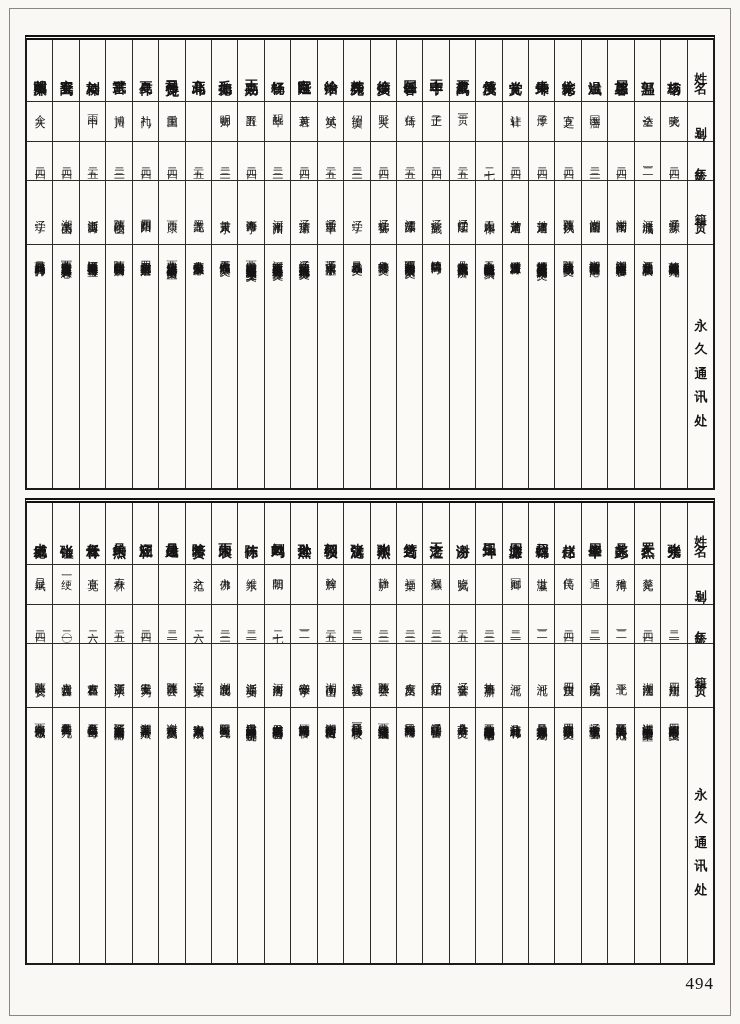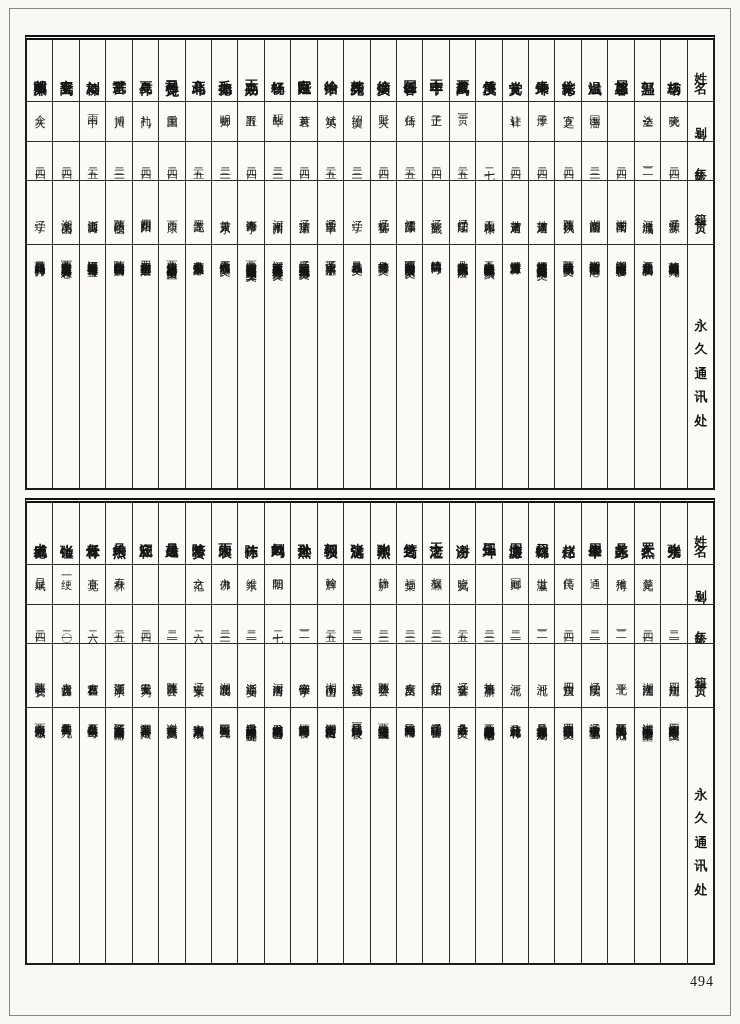"494" .page-number { font-size: 14px -> 17px }
